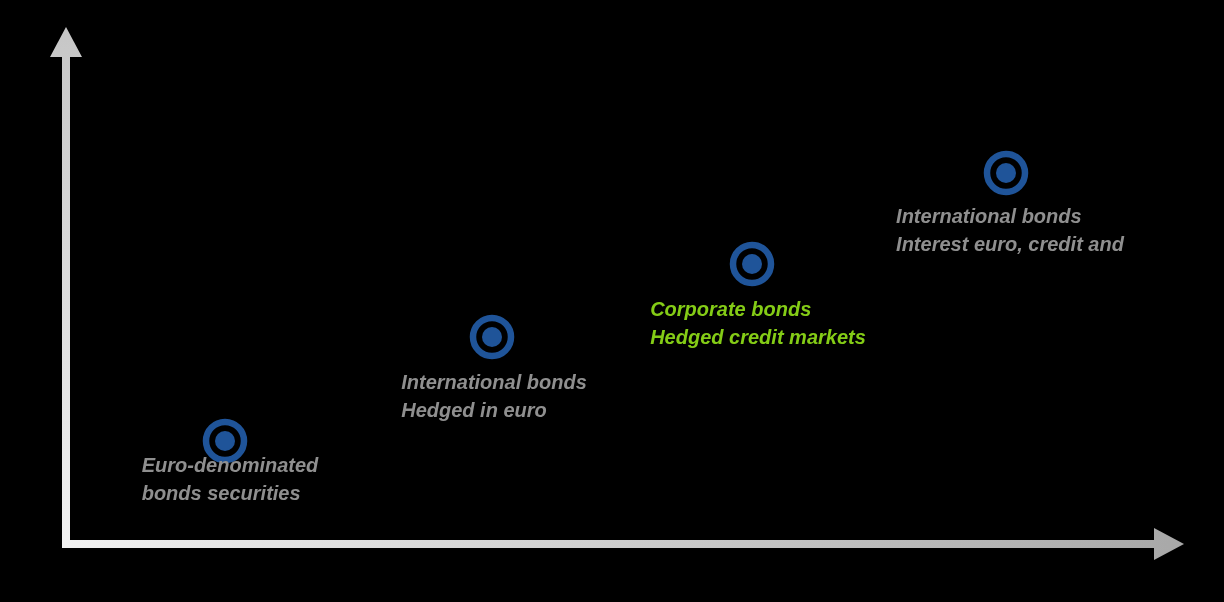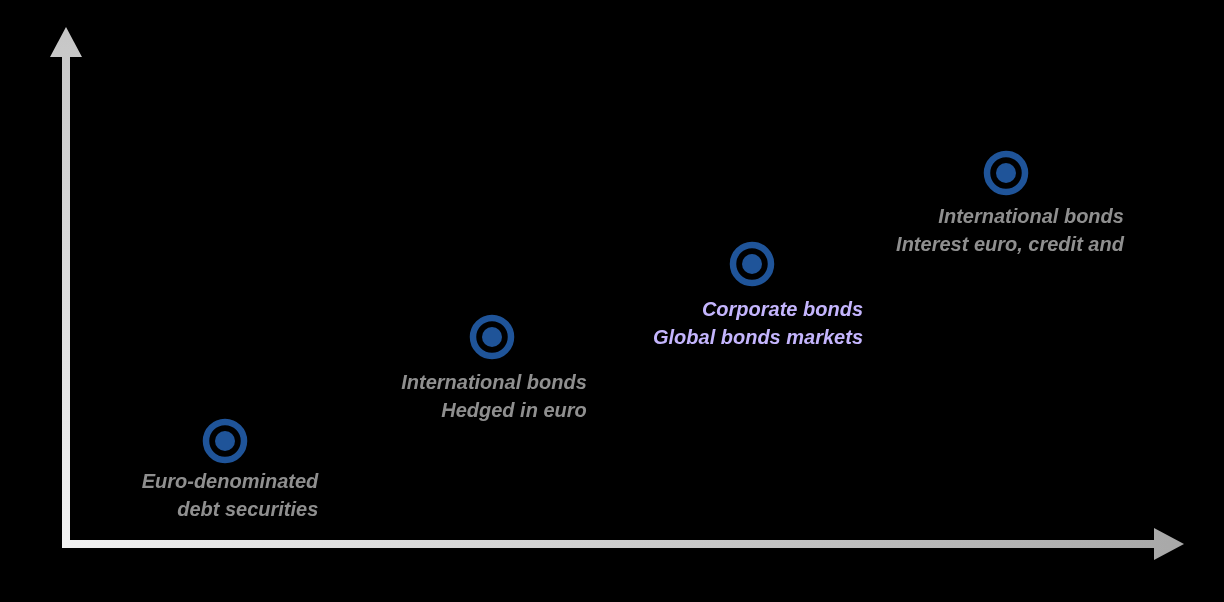"International bonds" .pt-label { text-align: right -> left }
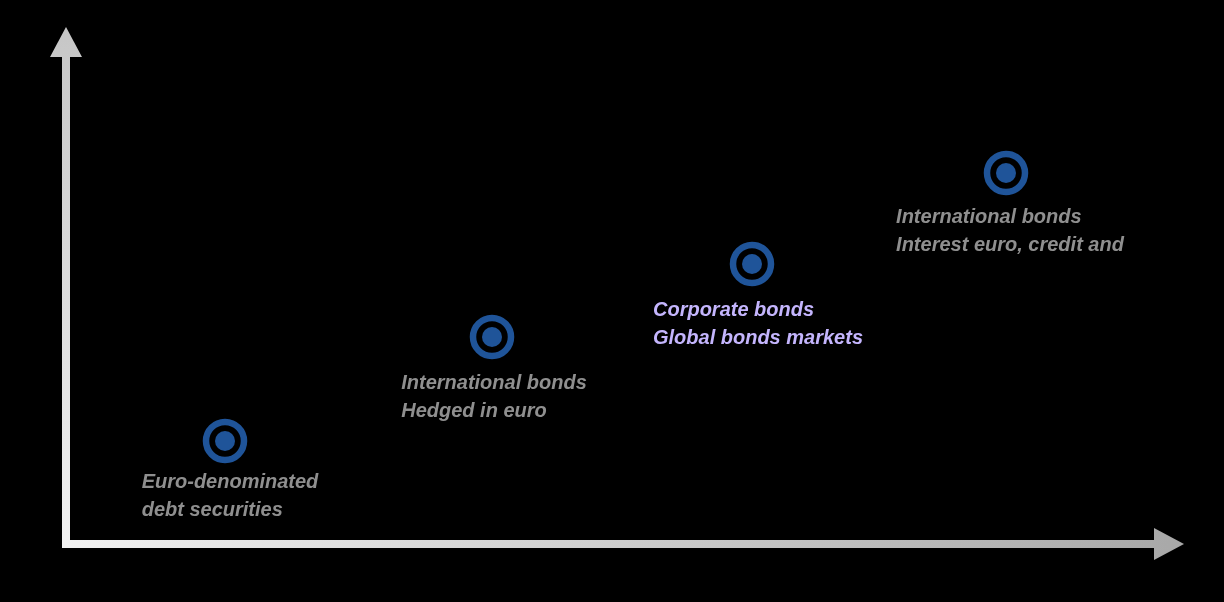"Corporate bonds" div.pt-label { color: #c4b5fd -> #84cc16 }
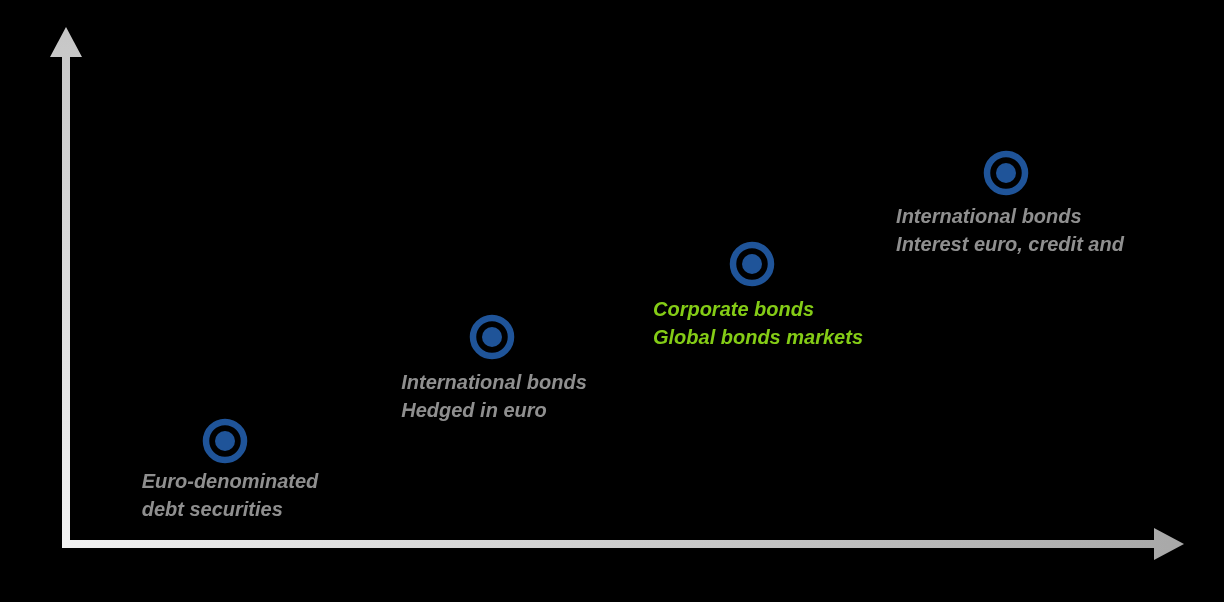"Global bonds markets" div { text: Global bonds -> Hedged credit }
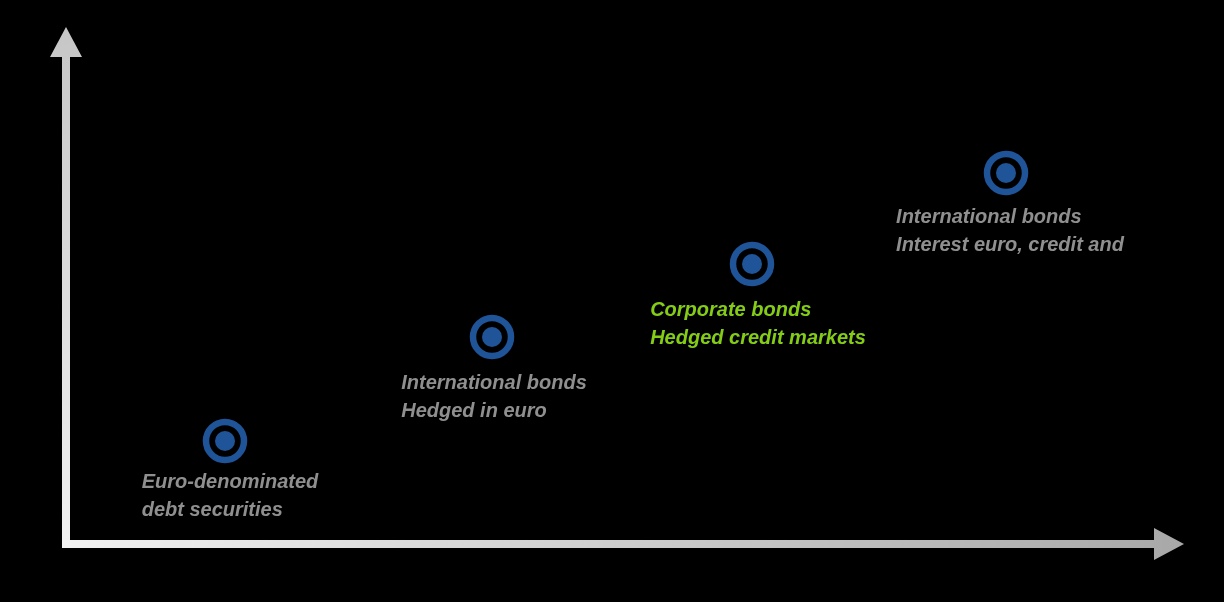"Euro-denominated" div.pt-label { top: 467px -> 451px }
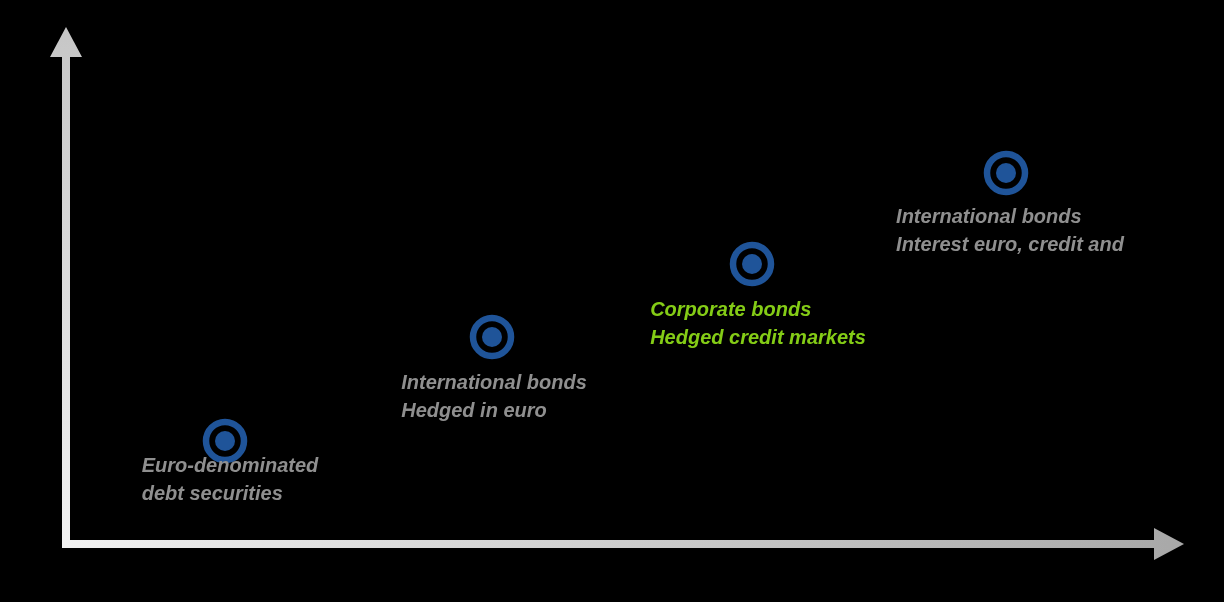"debt securities" div { text: debt -> bonds }
